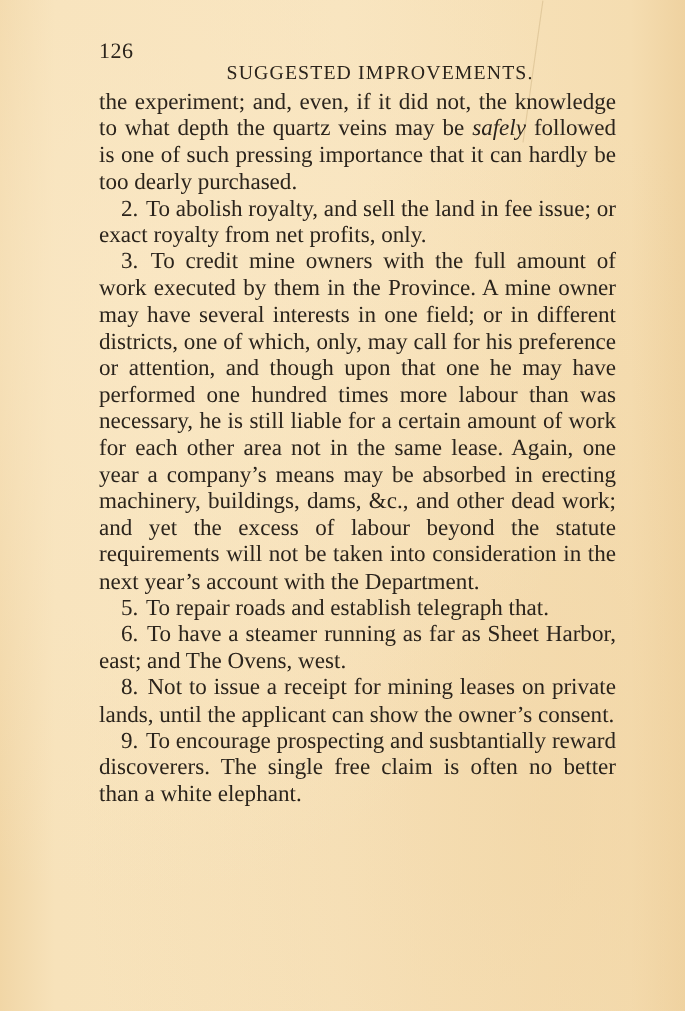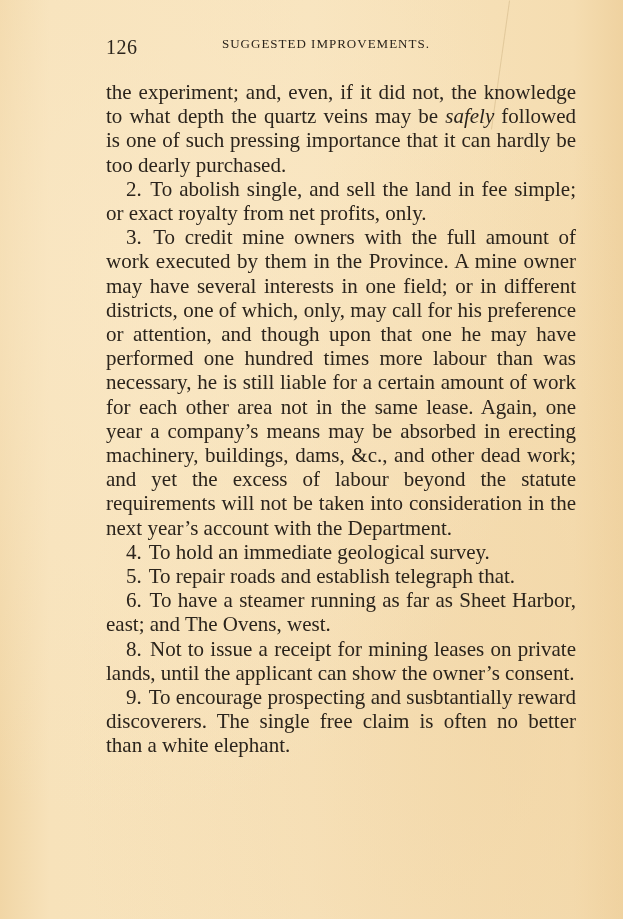"126" .page { margin-left: 16px -> none }
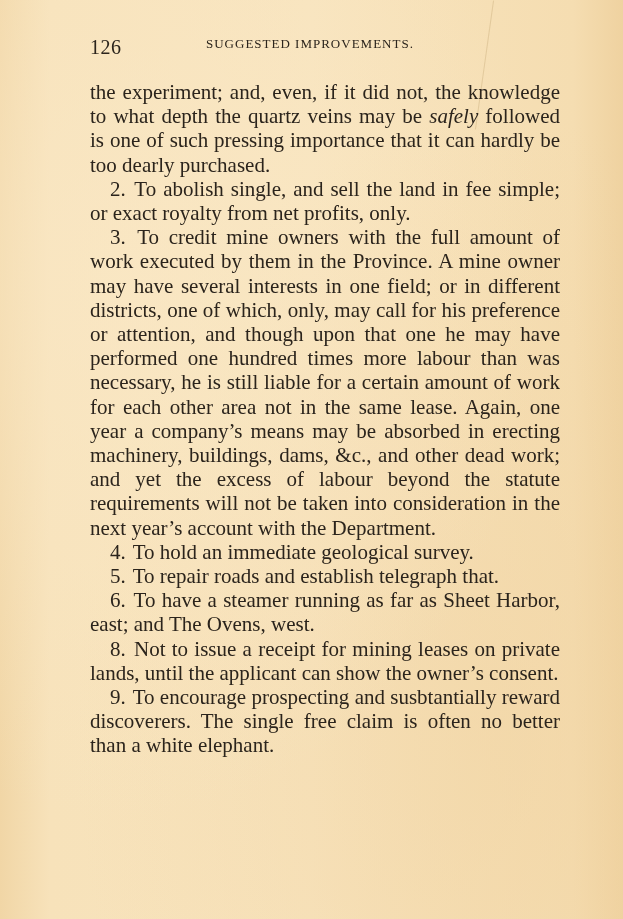"SUGGESTED IMPROVEMENTS." .running-head { font-size: 13px -> 18px; top: 0 -> 20px }
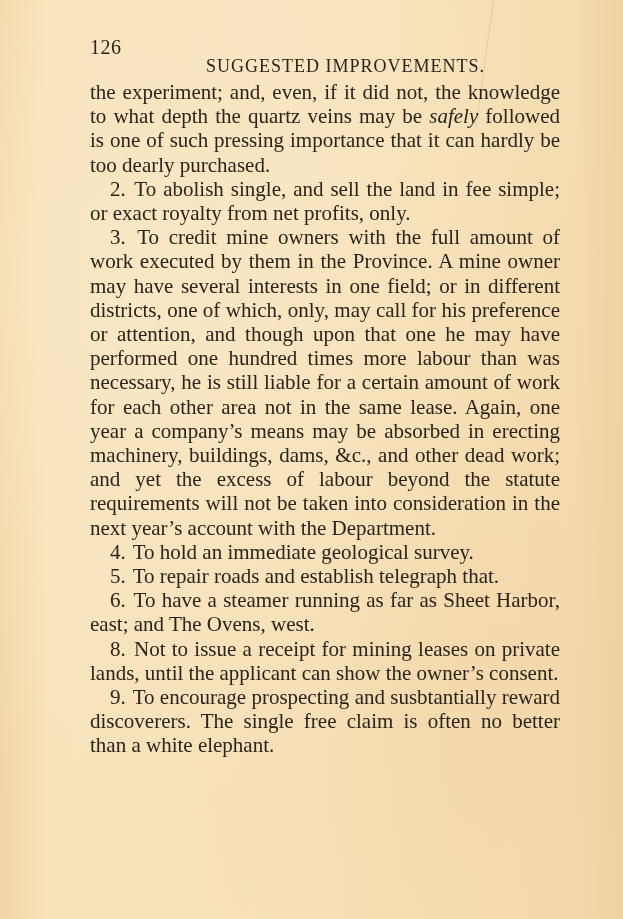"To abolish single, and sell" span { text: single, and sell the land in fee simple -> royalty, and sell the land in fee issue }
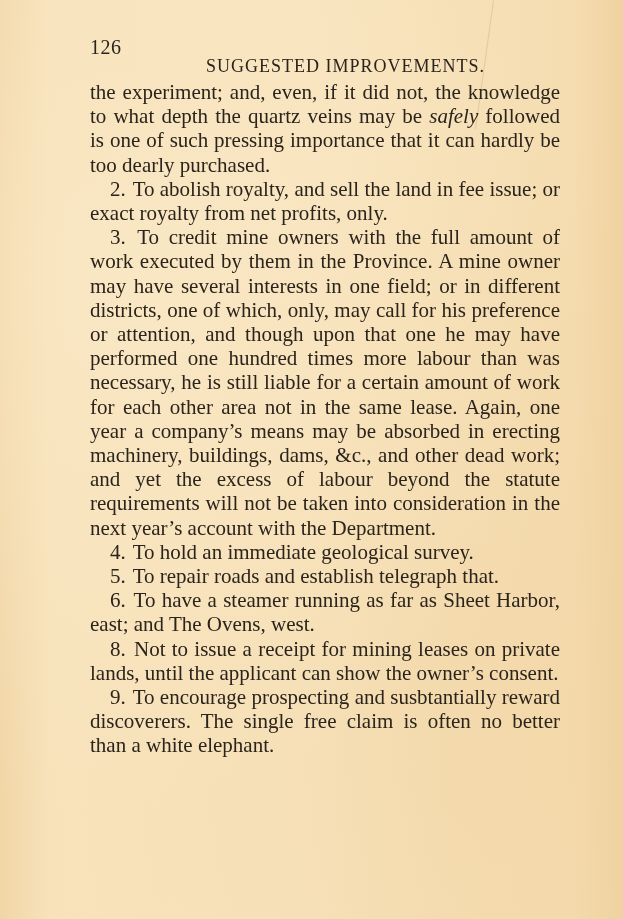"4. To hold an immediate" p.indent { html: <p><span>4.</span> <span>To hold an immediate geological survey.</span></p> -> none }
